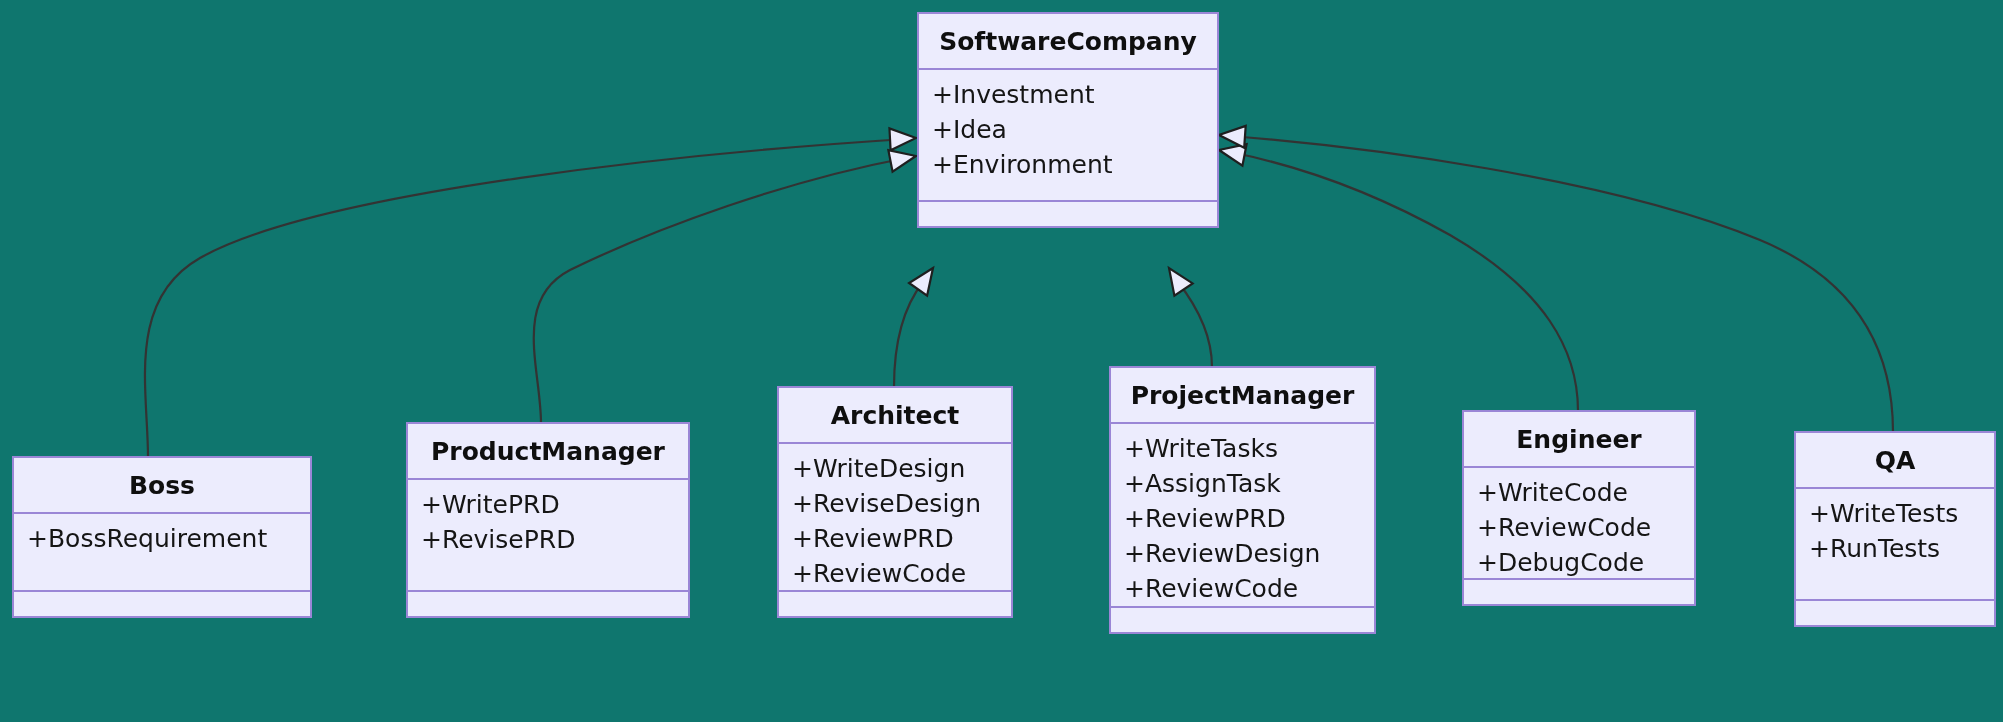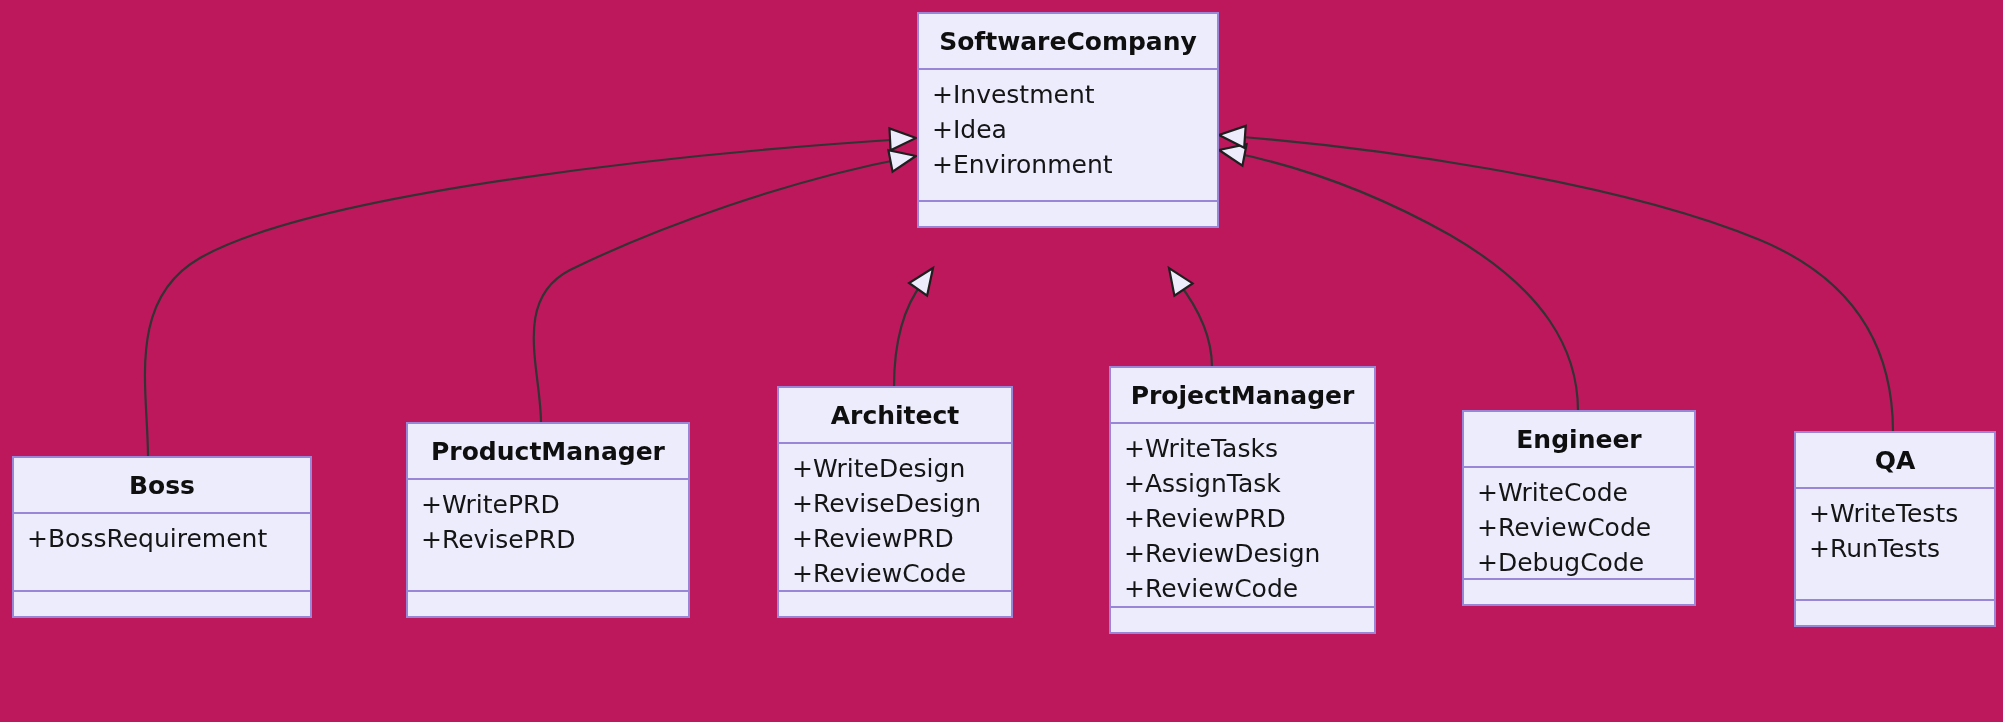"SoftwareCompany" #diagram-root { background: #be185d -> #0f766e }
